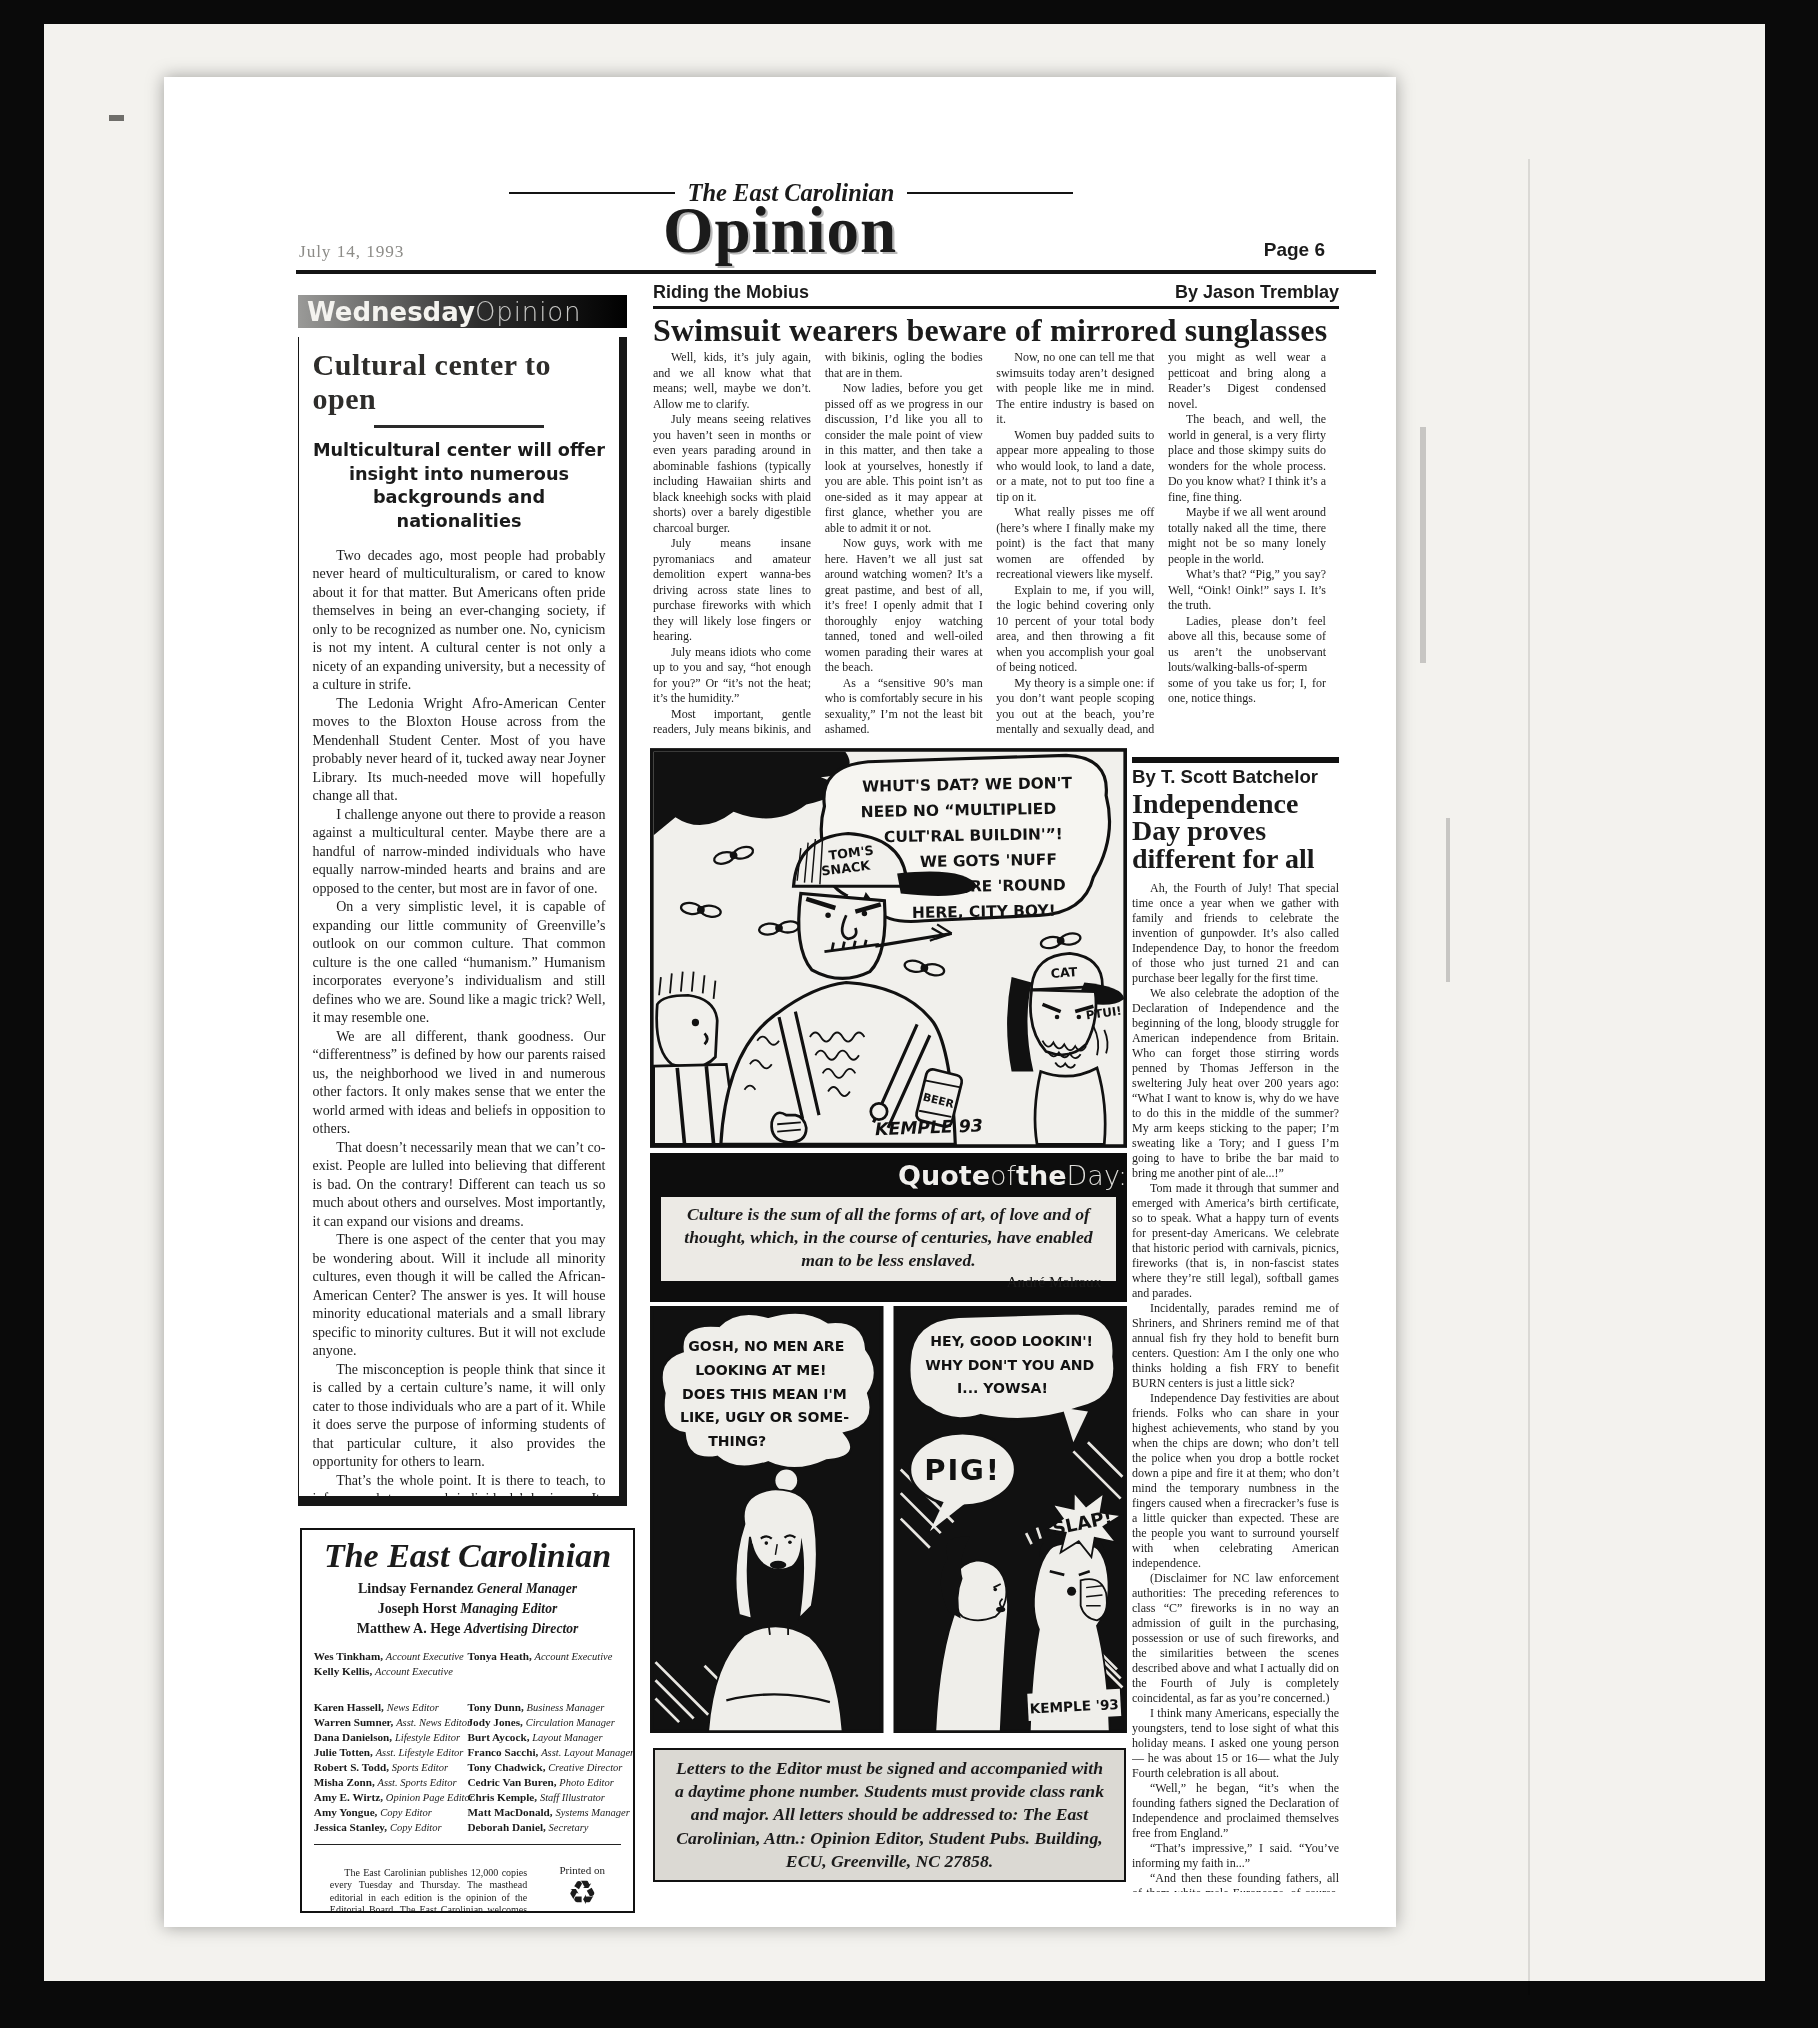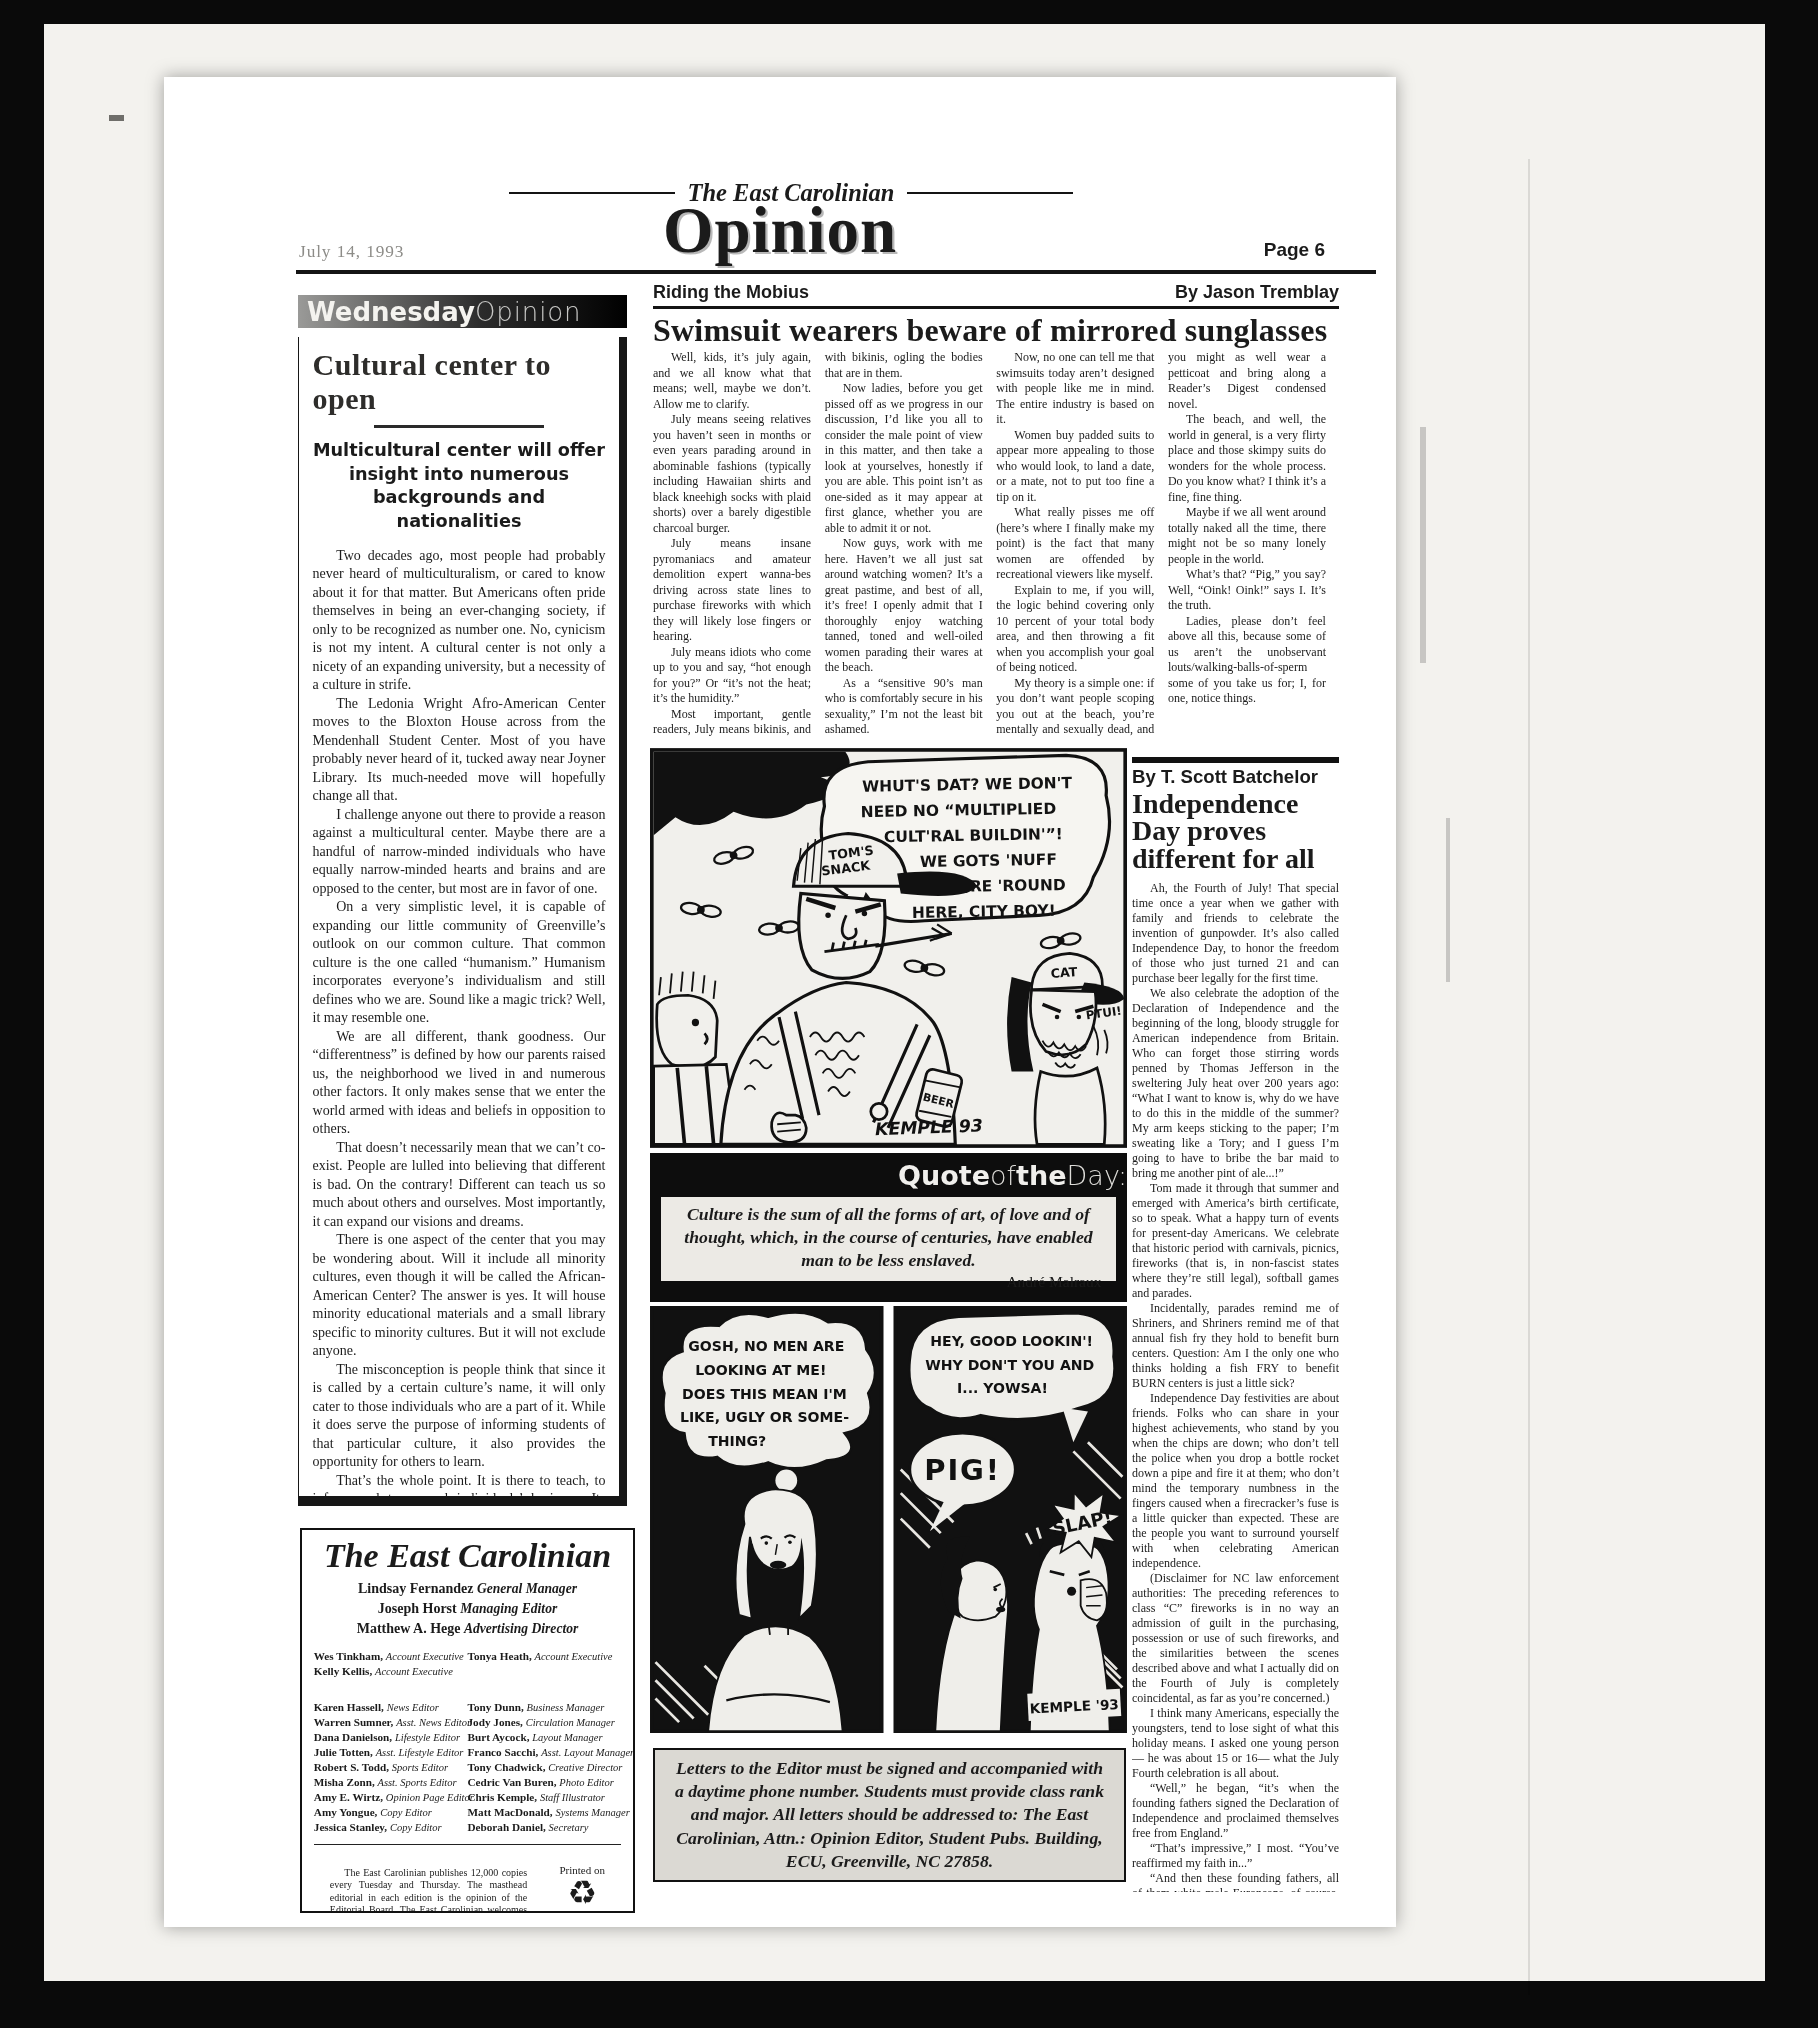"“That’s impressive,” I most. “You’ve" p { text: most. “You’ve reaffirmed -> said. “You’ve informing }
